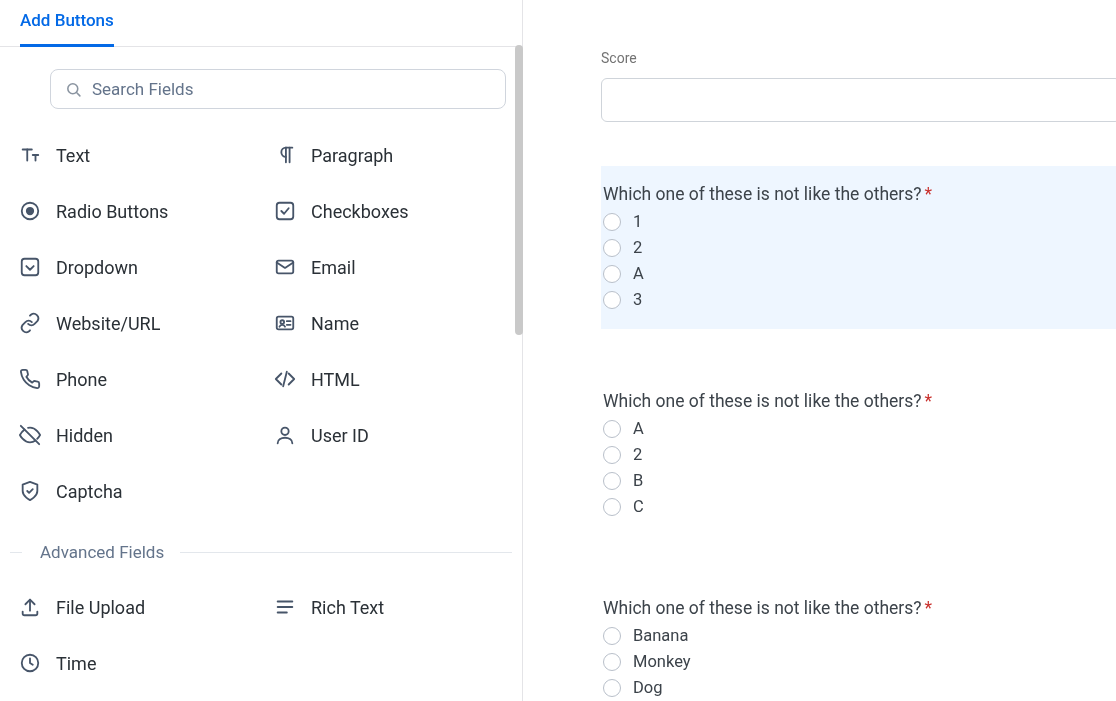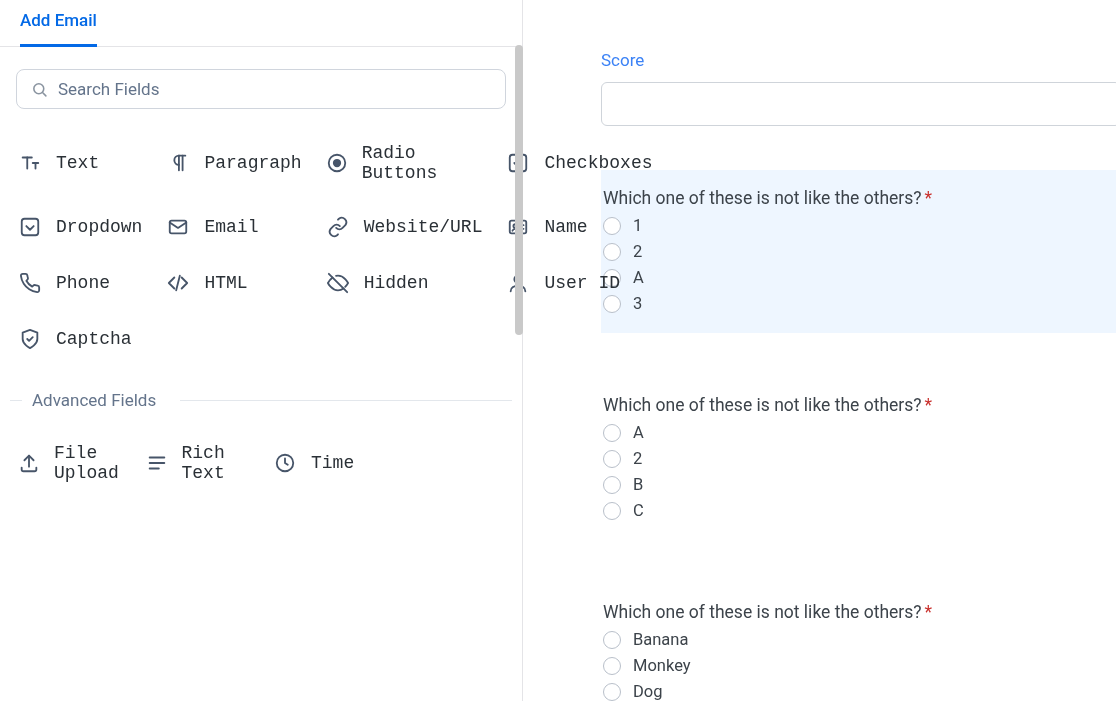"Add Email" div.tab { text: Email -> Buttons }
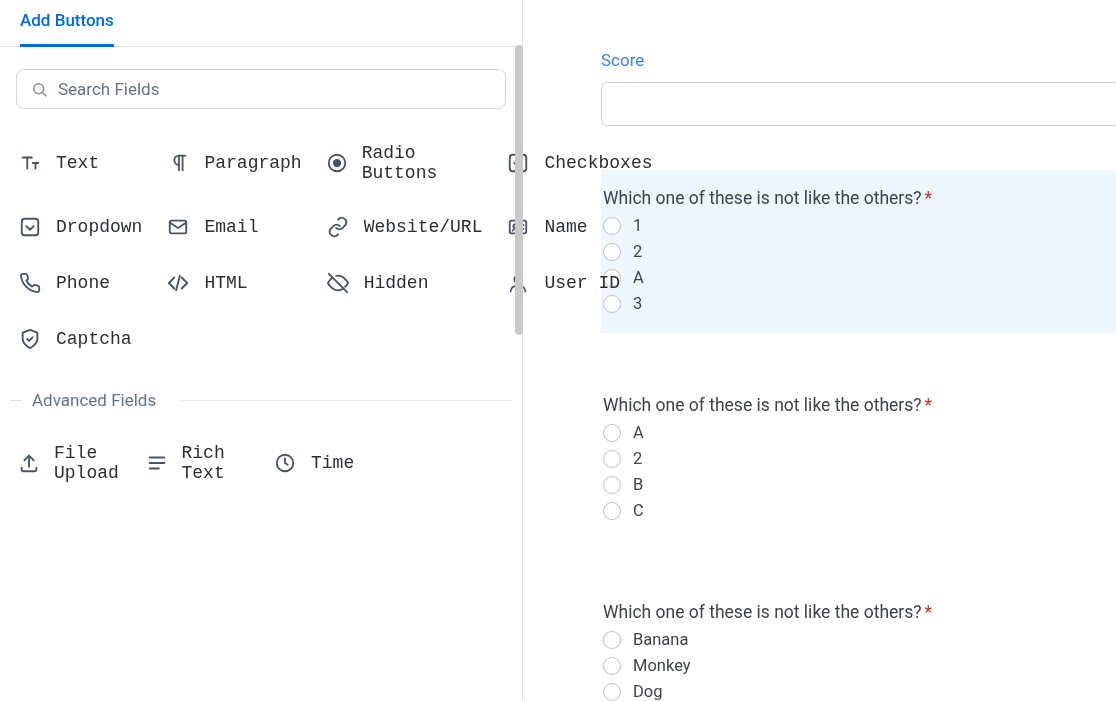"Score" .score-label { color: #3b82f6 -> #737373; font-size: 17px -> 14px }
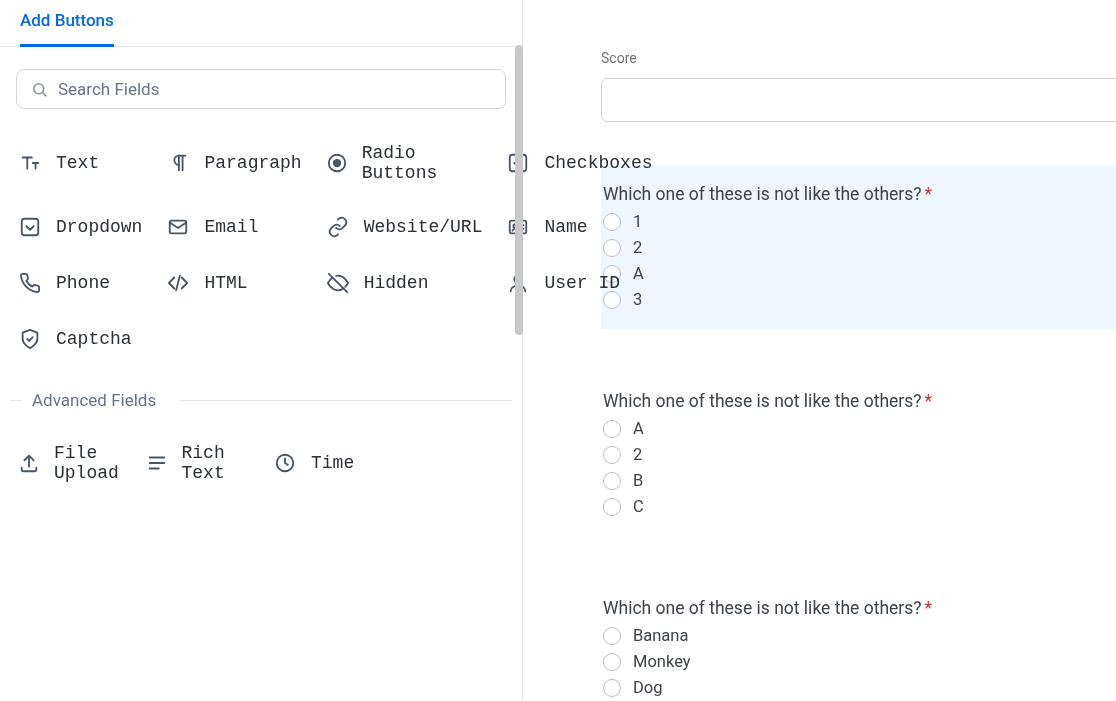"Search Fields" .search-wrap { margin-left: none -> 34px }
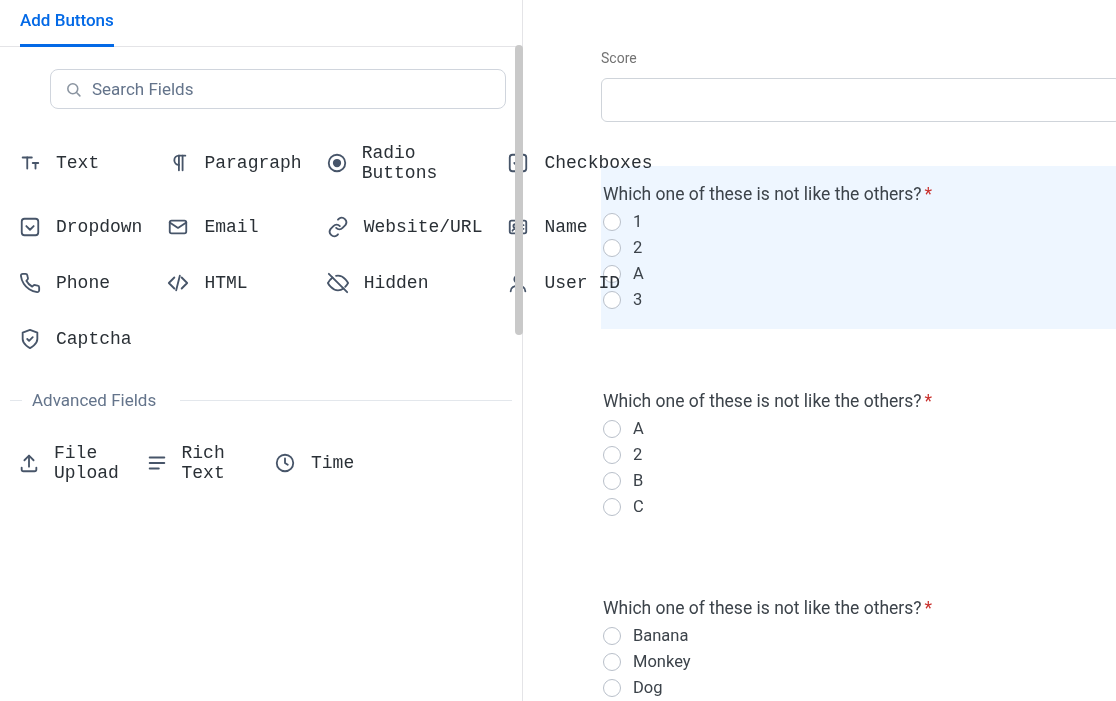"Text" .fields-grid { font-family: Liberation Mono, monospace -> none; grid-template-columns: 1fr 1fr 1fr 1fr -> 1fr 1fr }
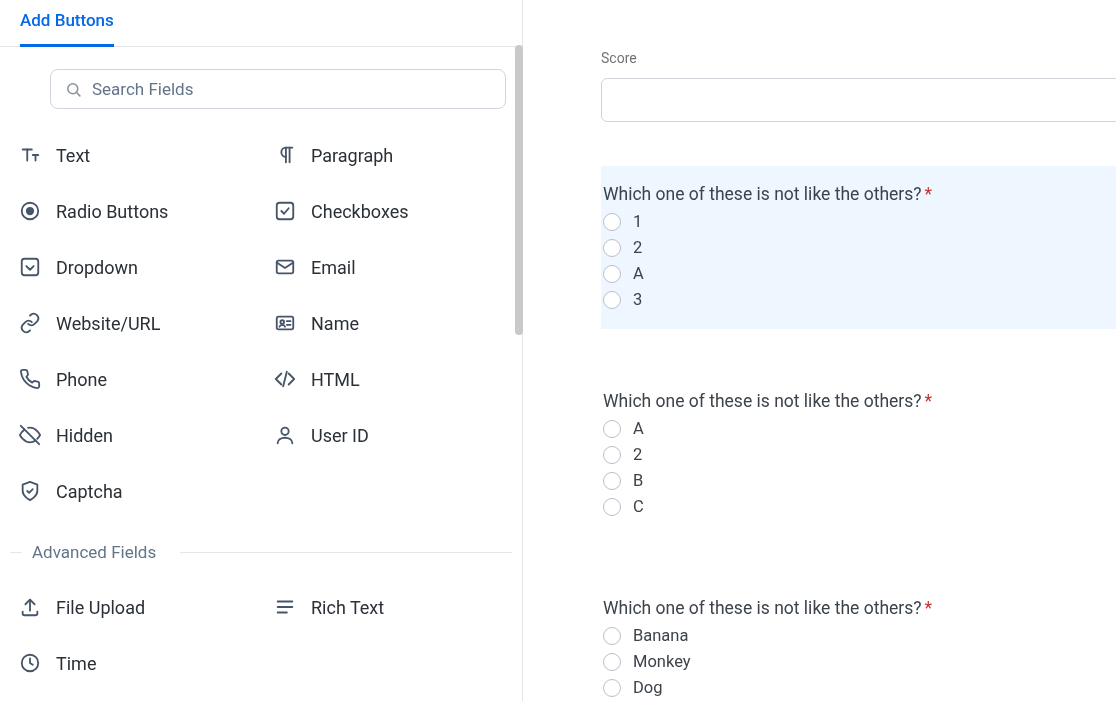"Advanced Fields" .section-divider { padding: 0 0 0 24px -> 0 0 0 32px }
